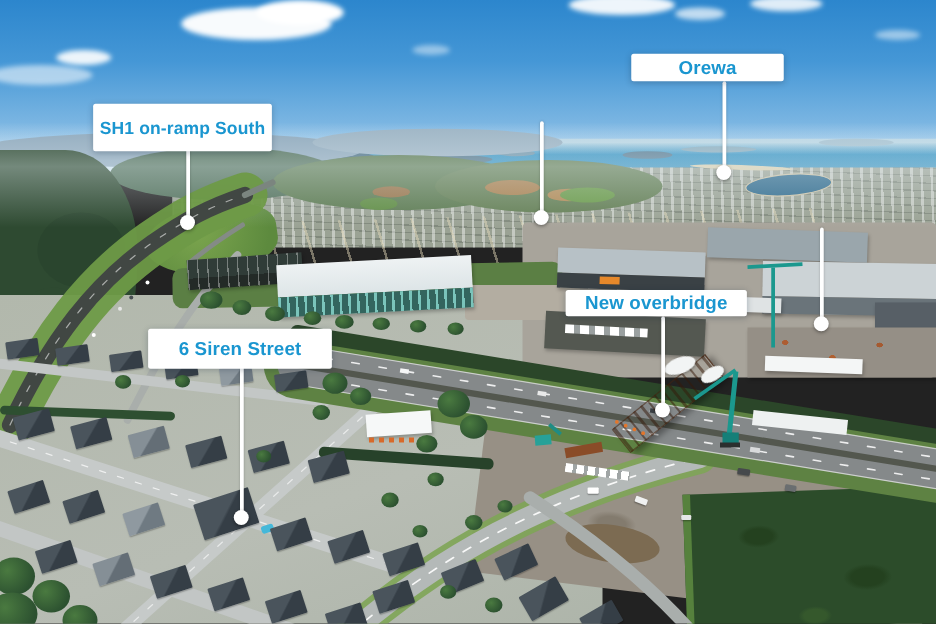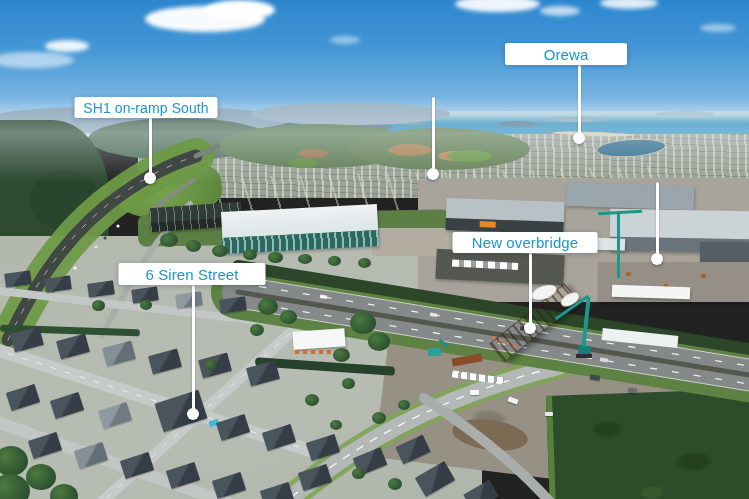"Orewa" .lbl { font-weight: 400 -> 700 }
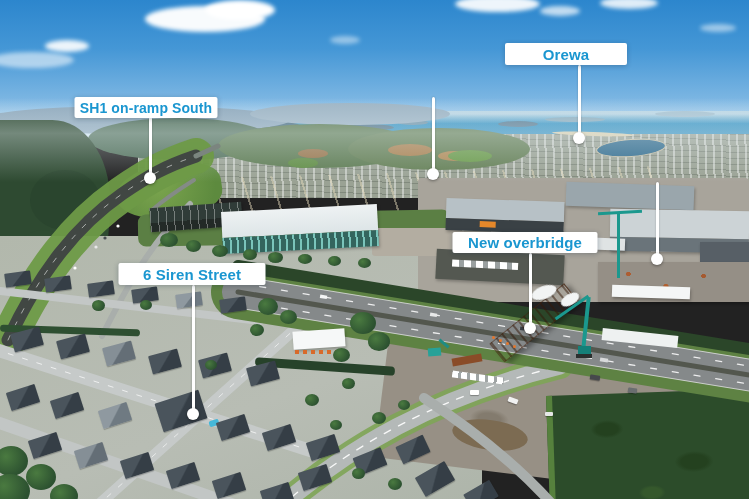"SH1 on-ramp South" div.lbl { height: 21px -> 38px; top: 97px -> 83px }
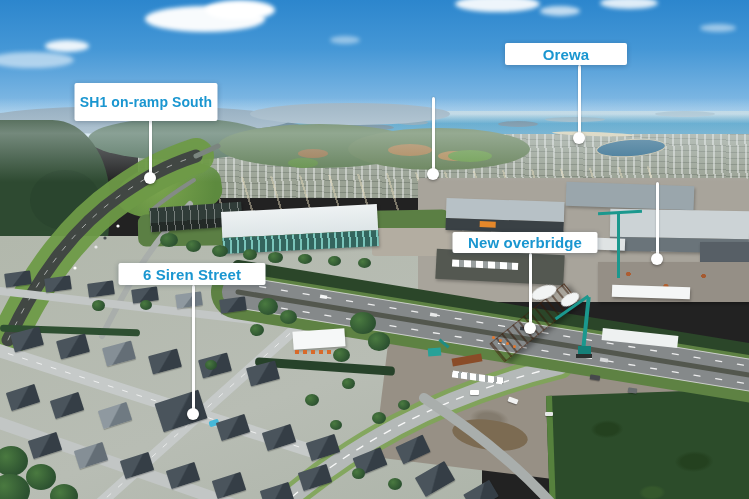"6 Siren Street" div.lbl { height: 22px -> 32px }
